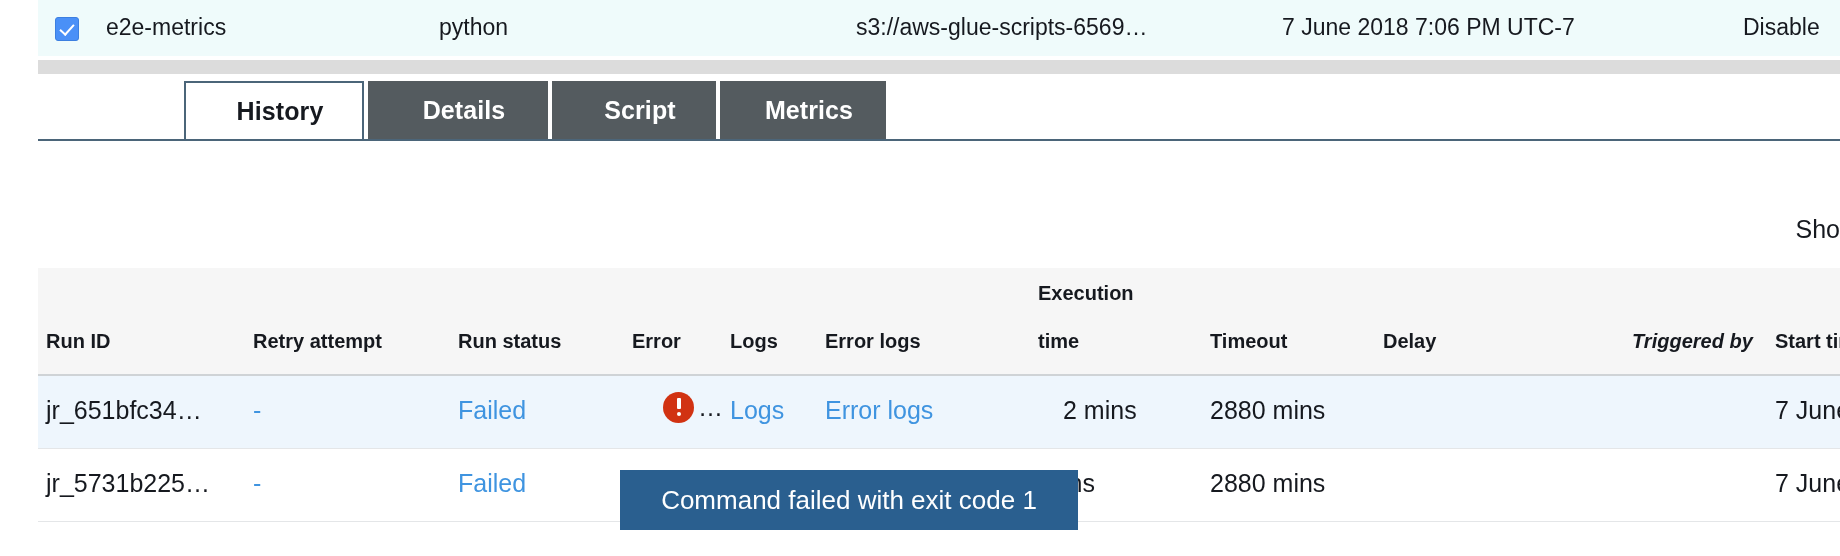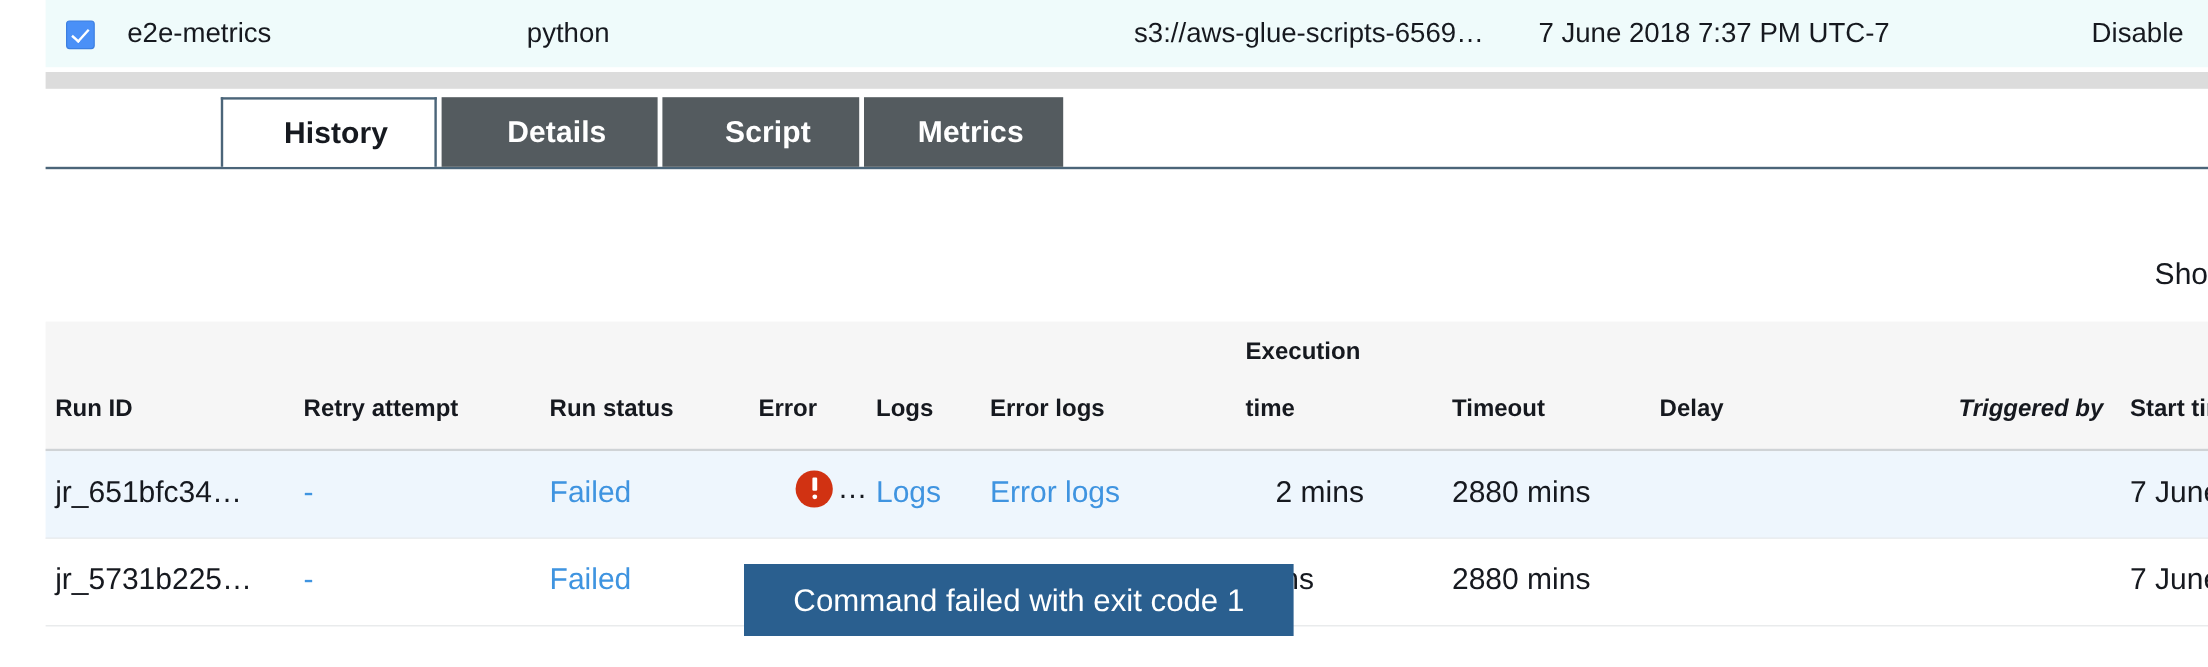"s3://aws-glue-scripts-6569…" .cell-script { left: 907px -> 818px }
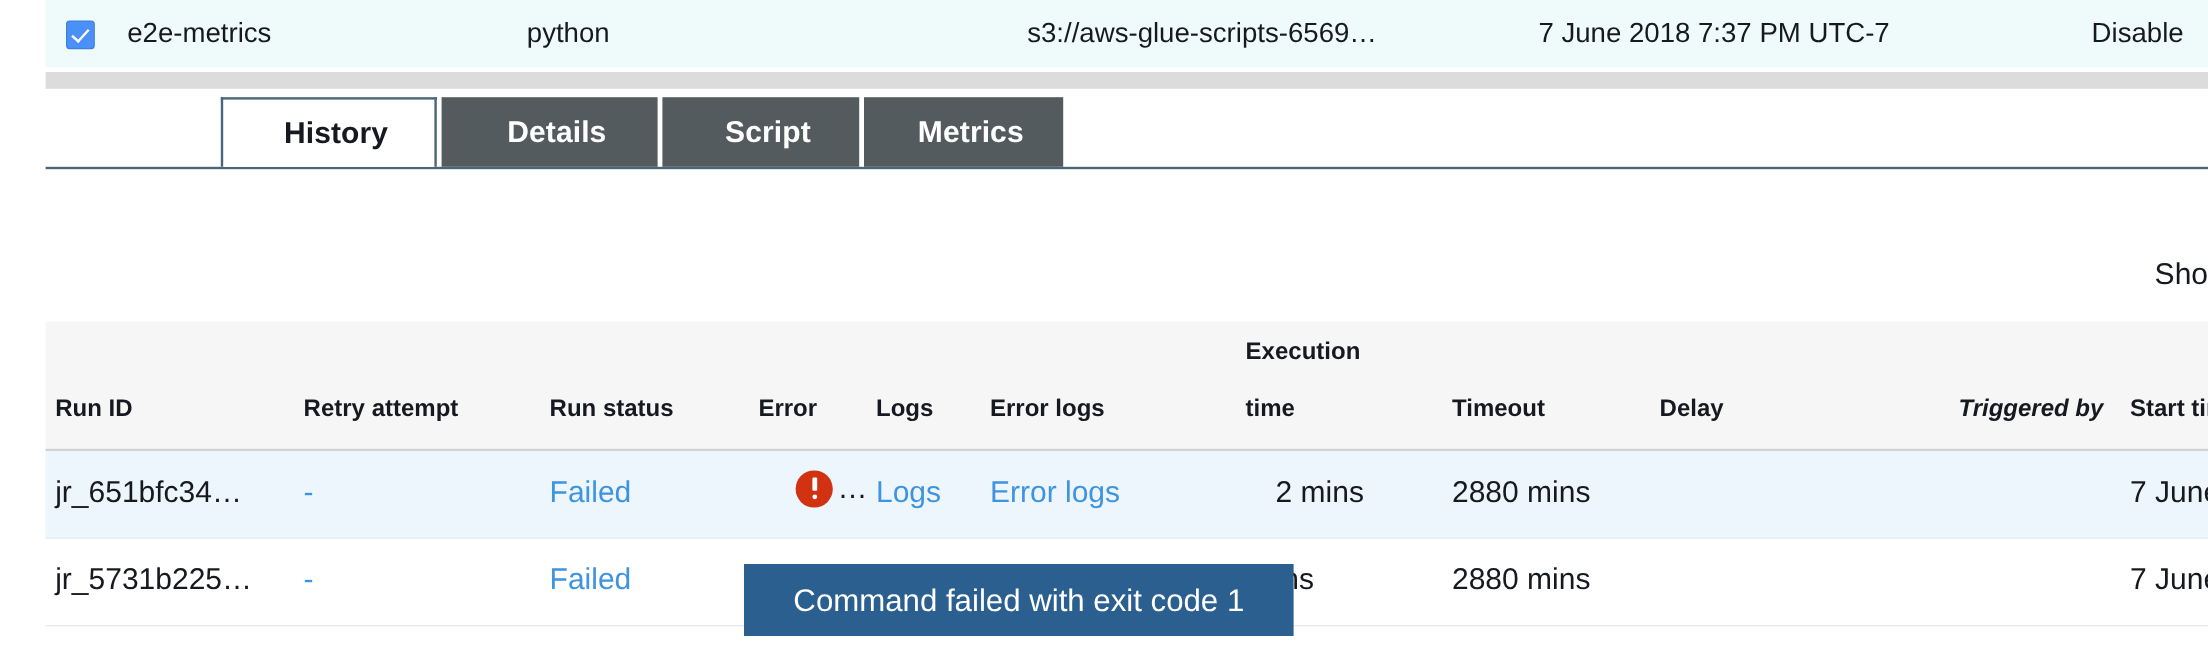"7 June 2018 7:37 PM" div.cell-modified { text: 7:37 -> 7:06 }
